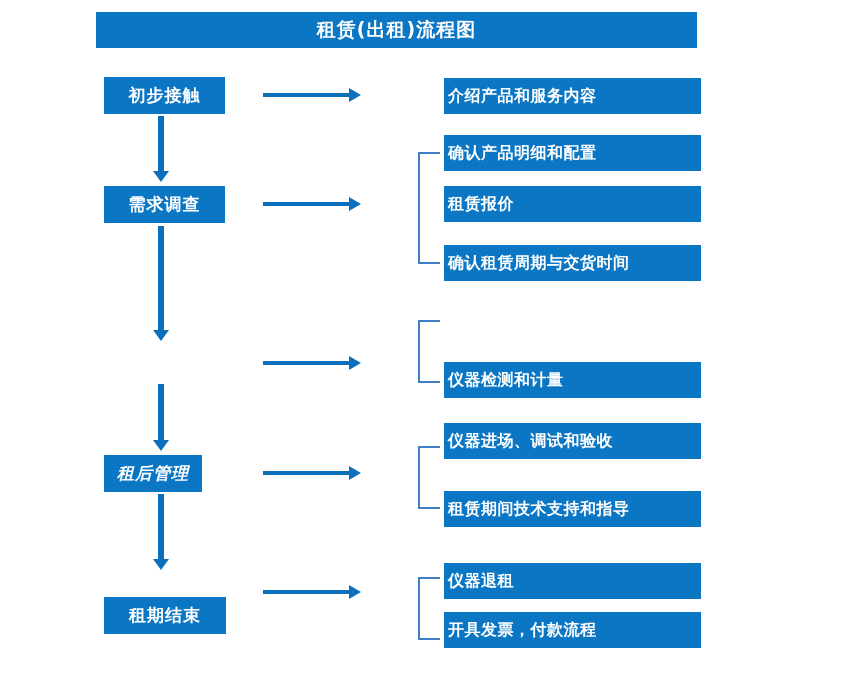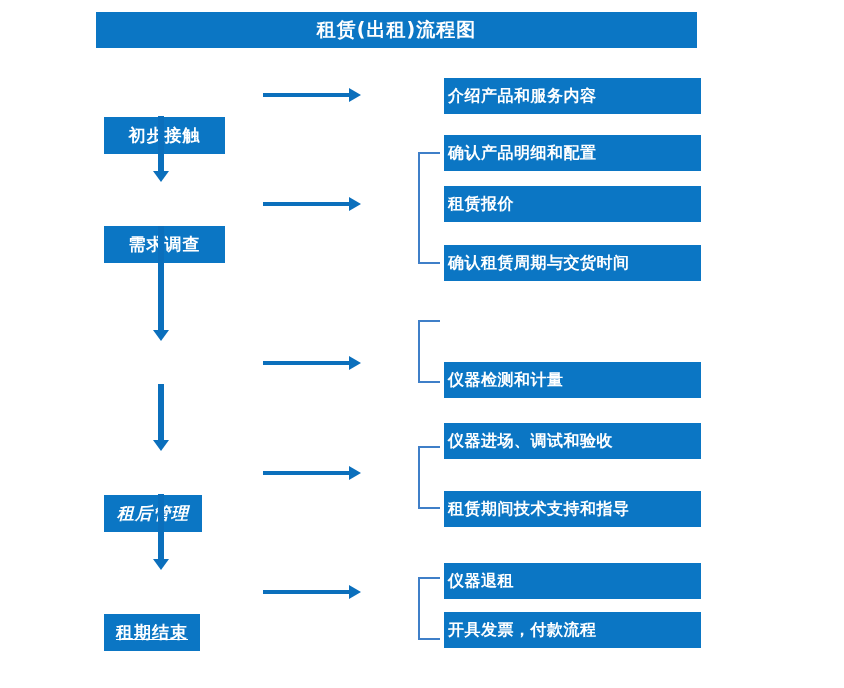"初步接触" .stage-box { margin-top: 40px -> none }
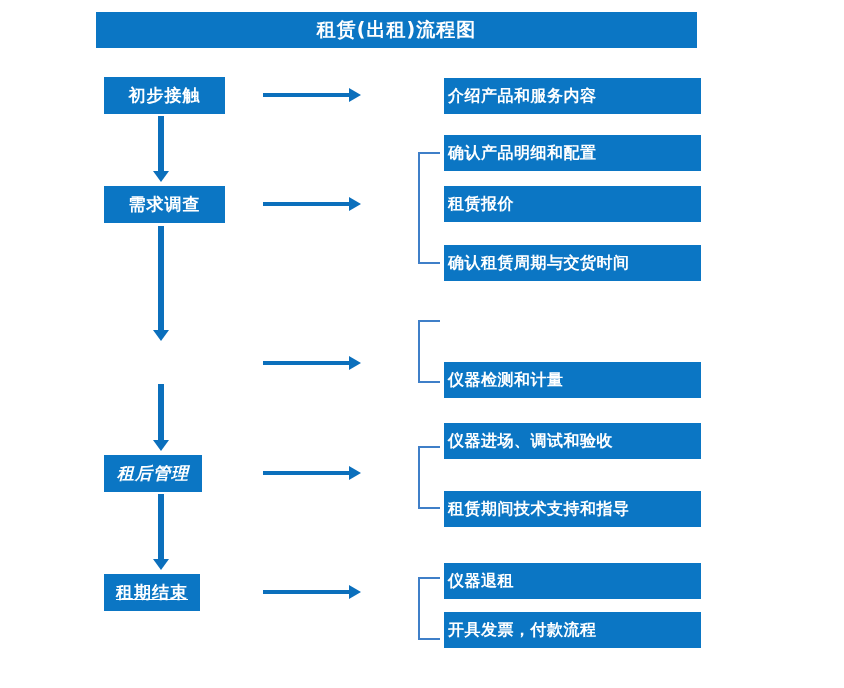"租期结束" div.stage-box { text-decoration: underline -> none; top: 574px -> 597px; width: 96px -> 122px }
